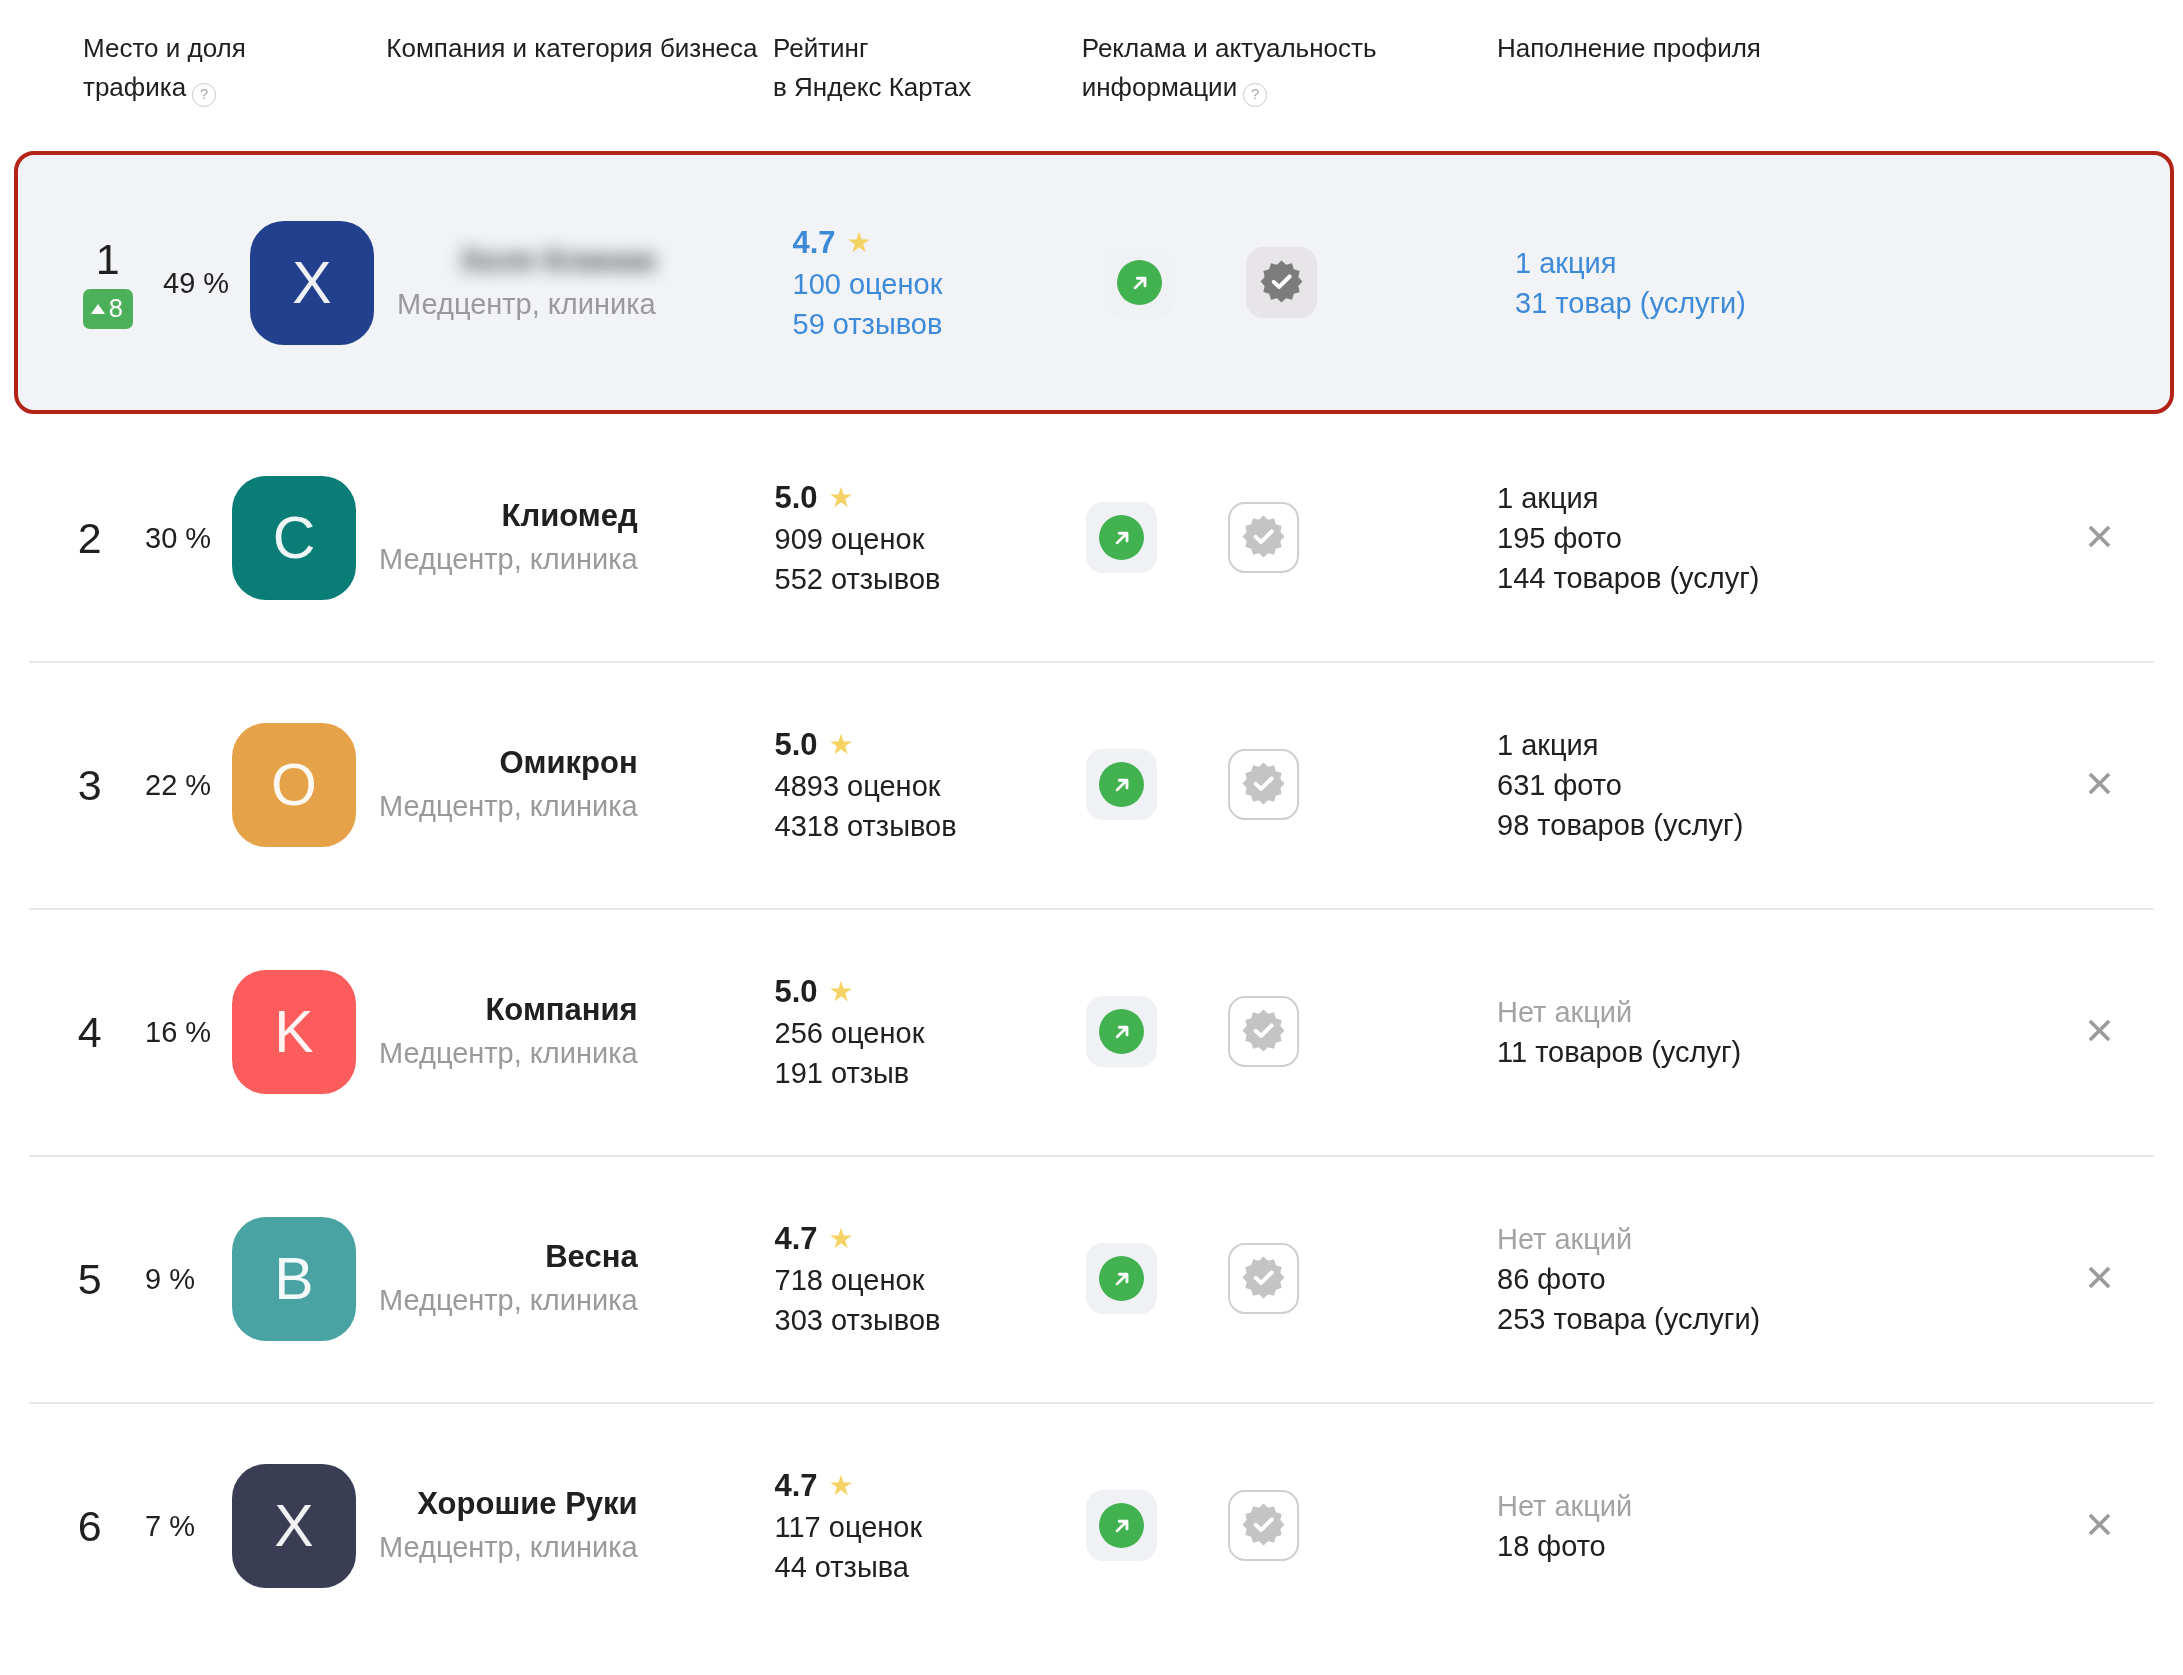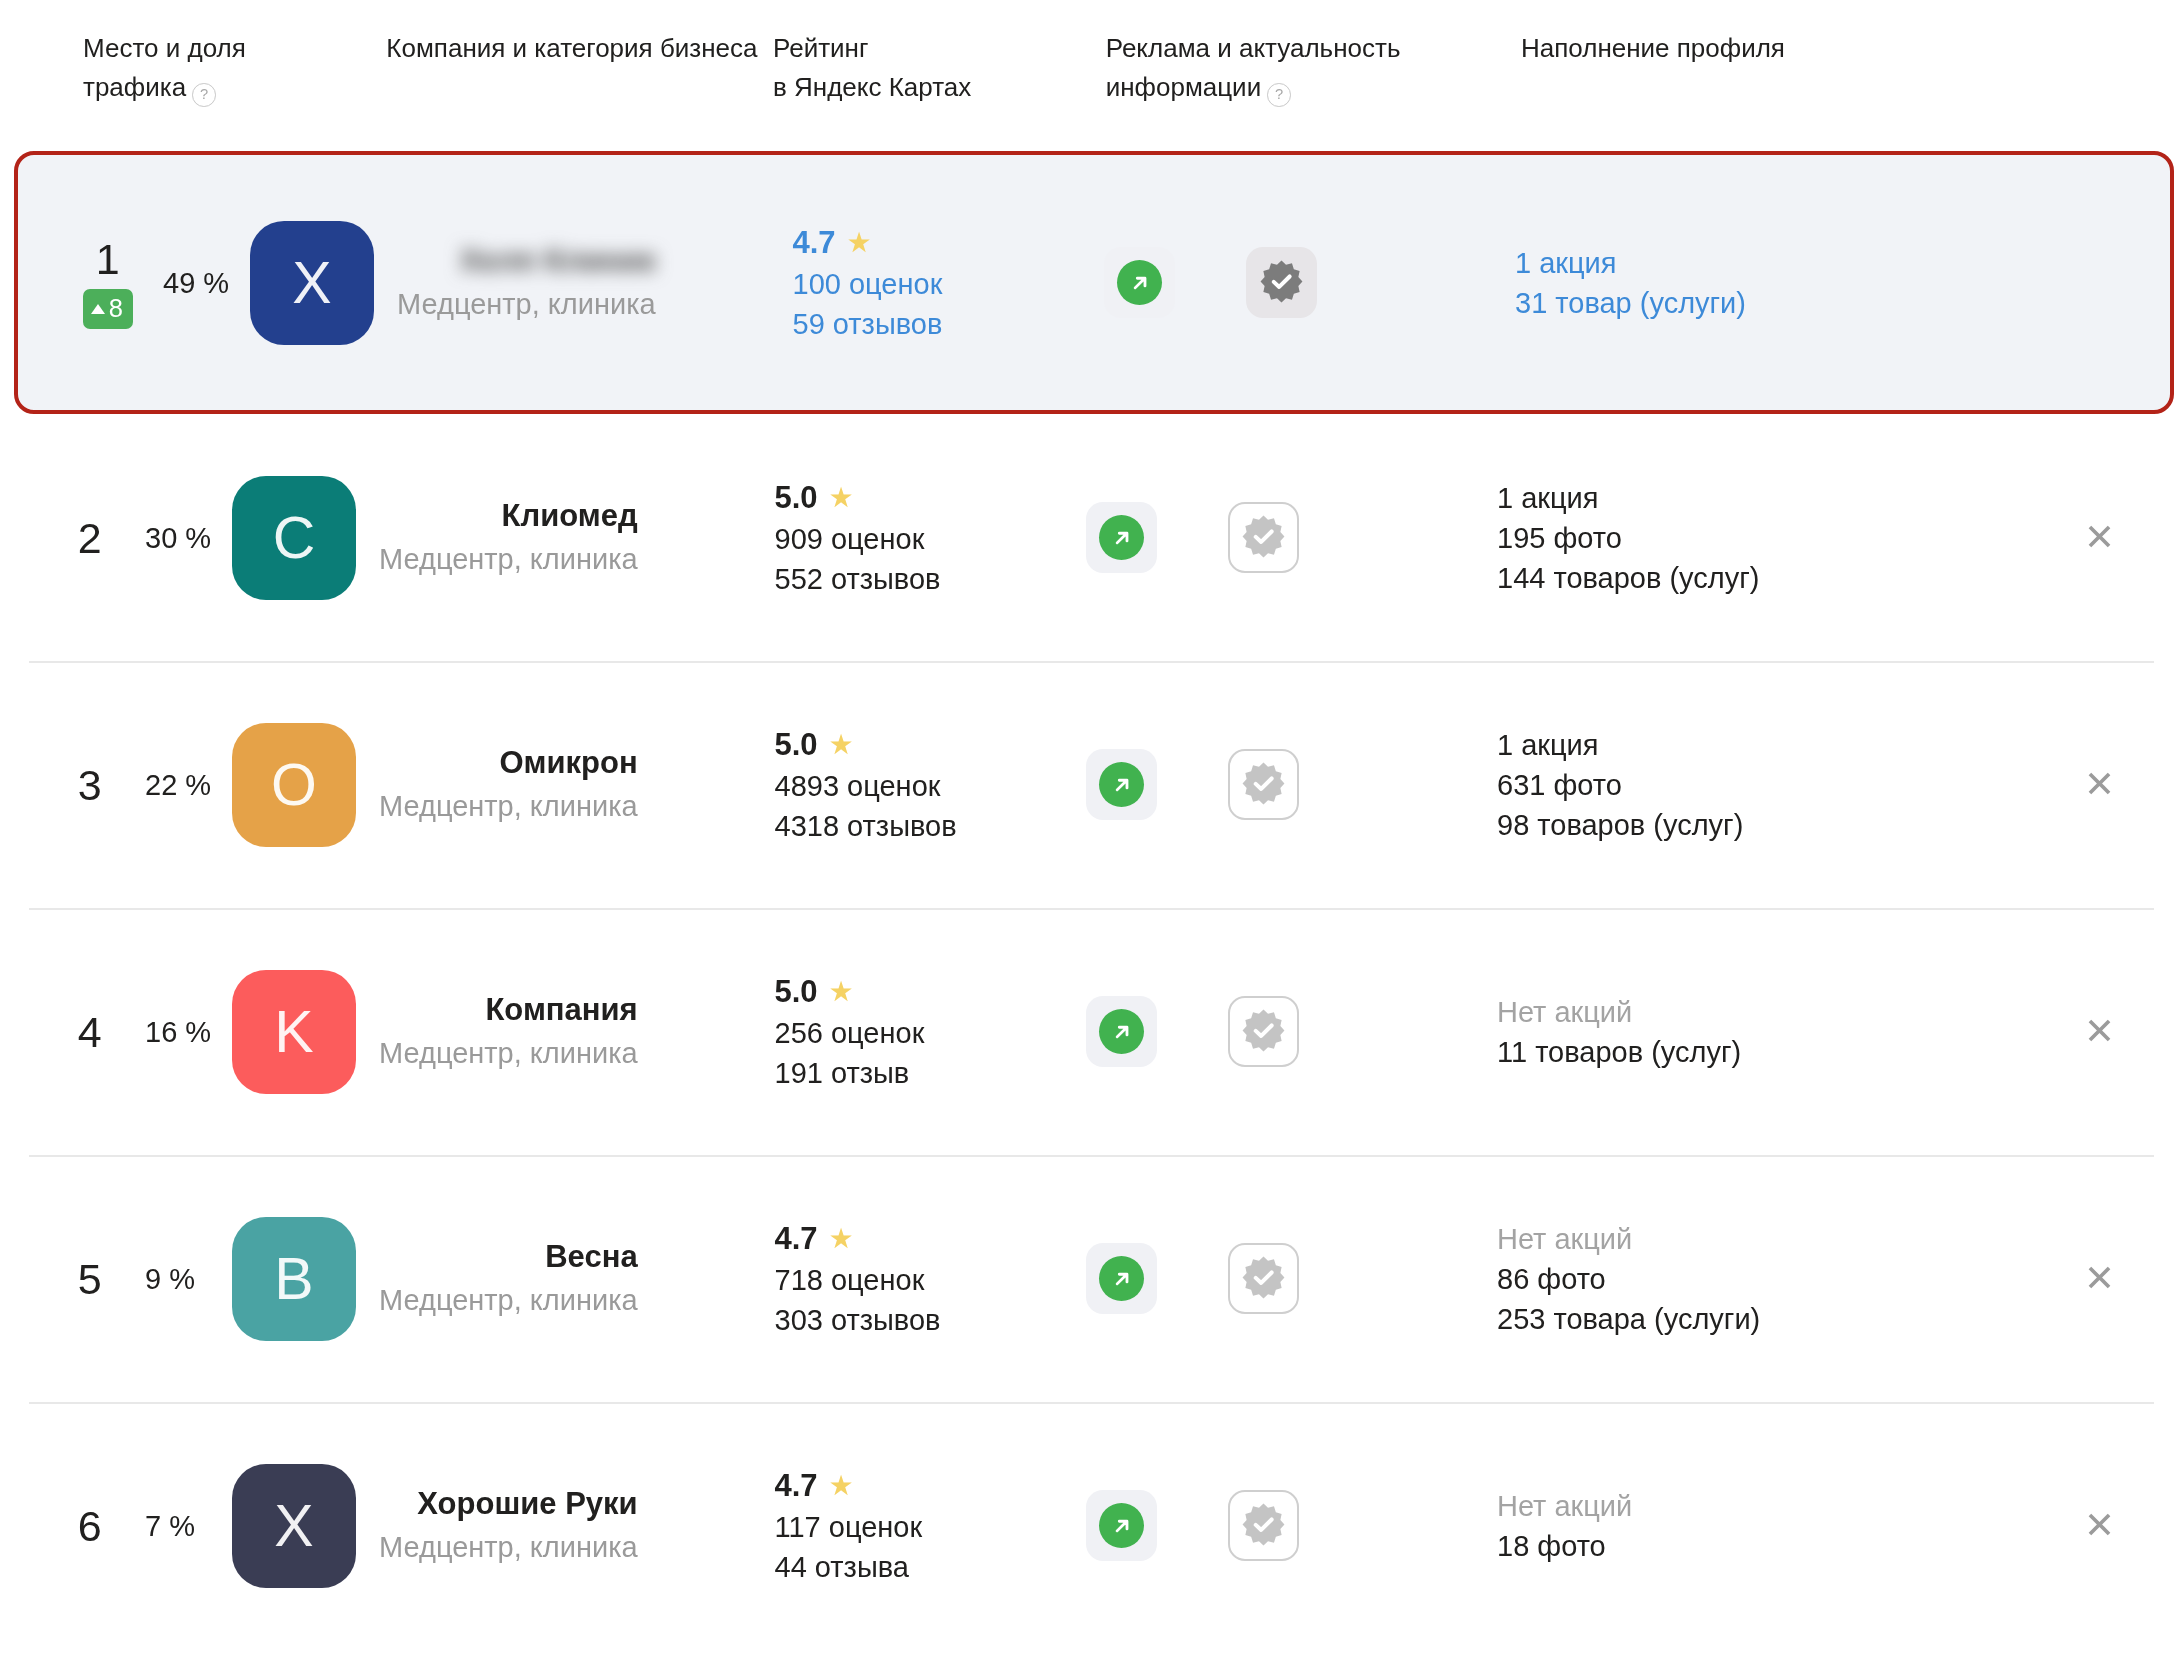"Реклама и актуальность" .th-ads { margin-left: 24px -> none }
